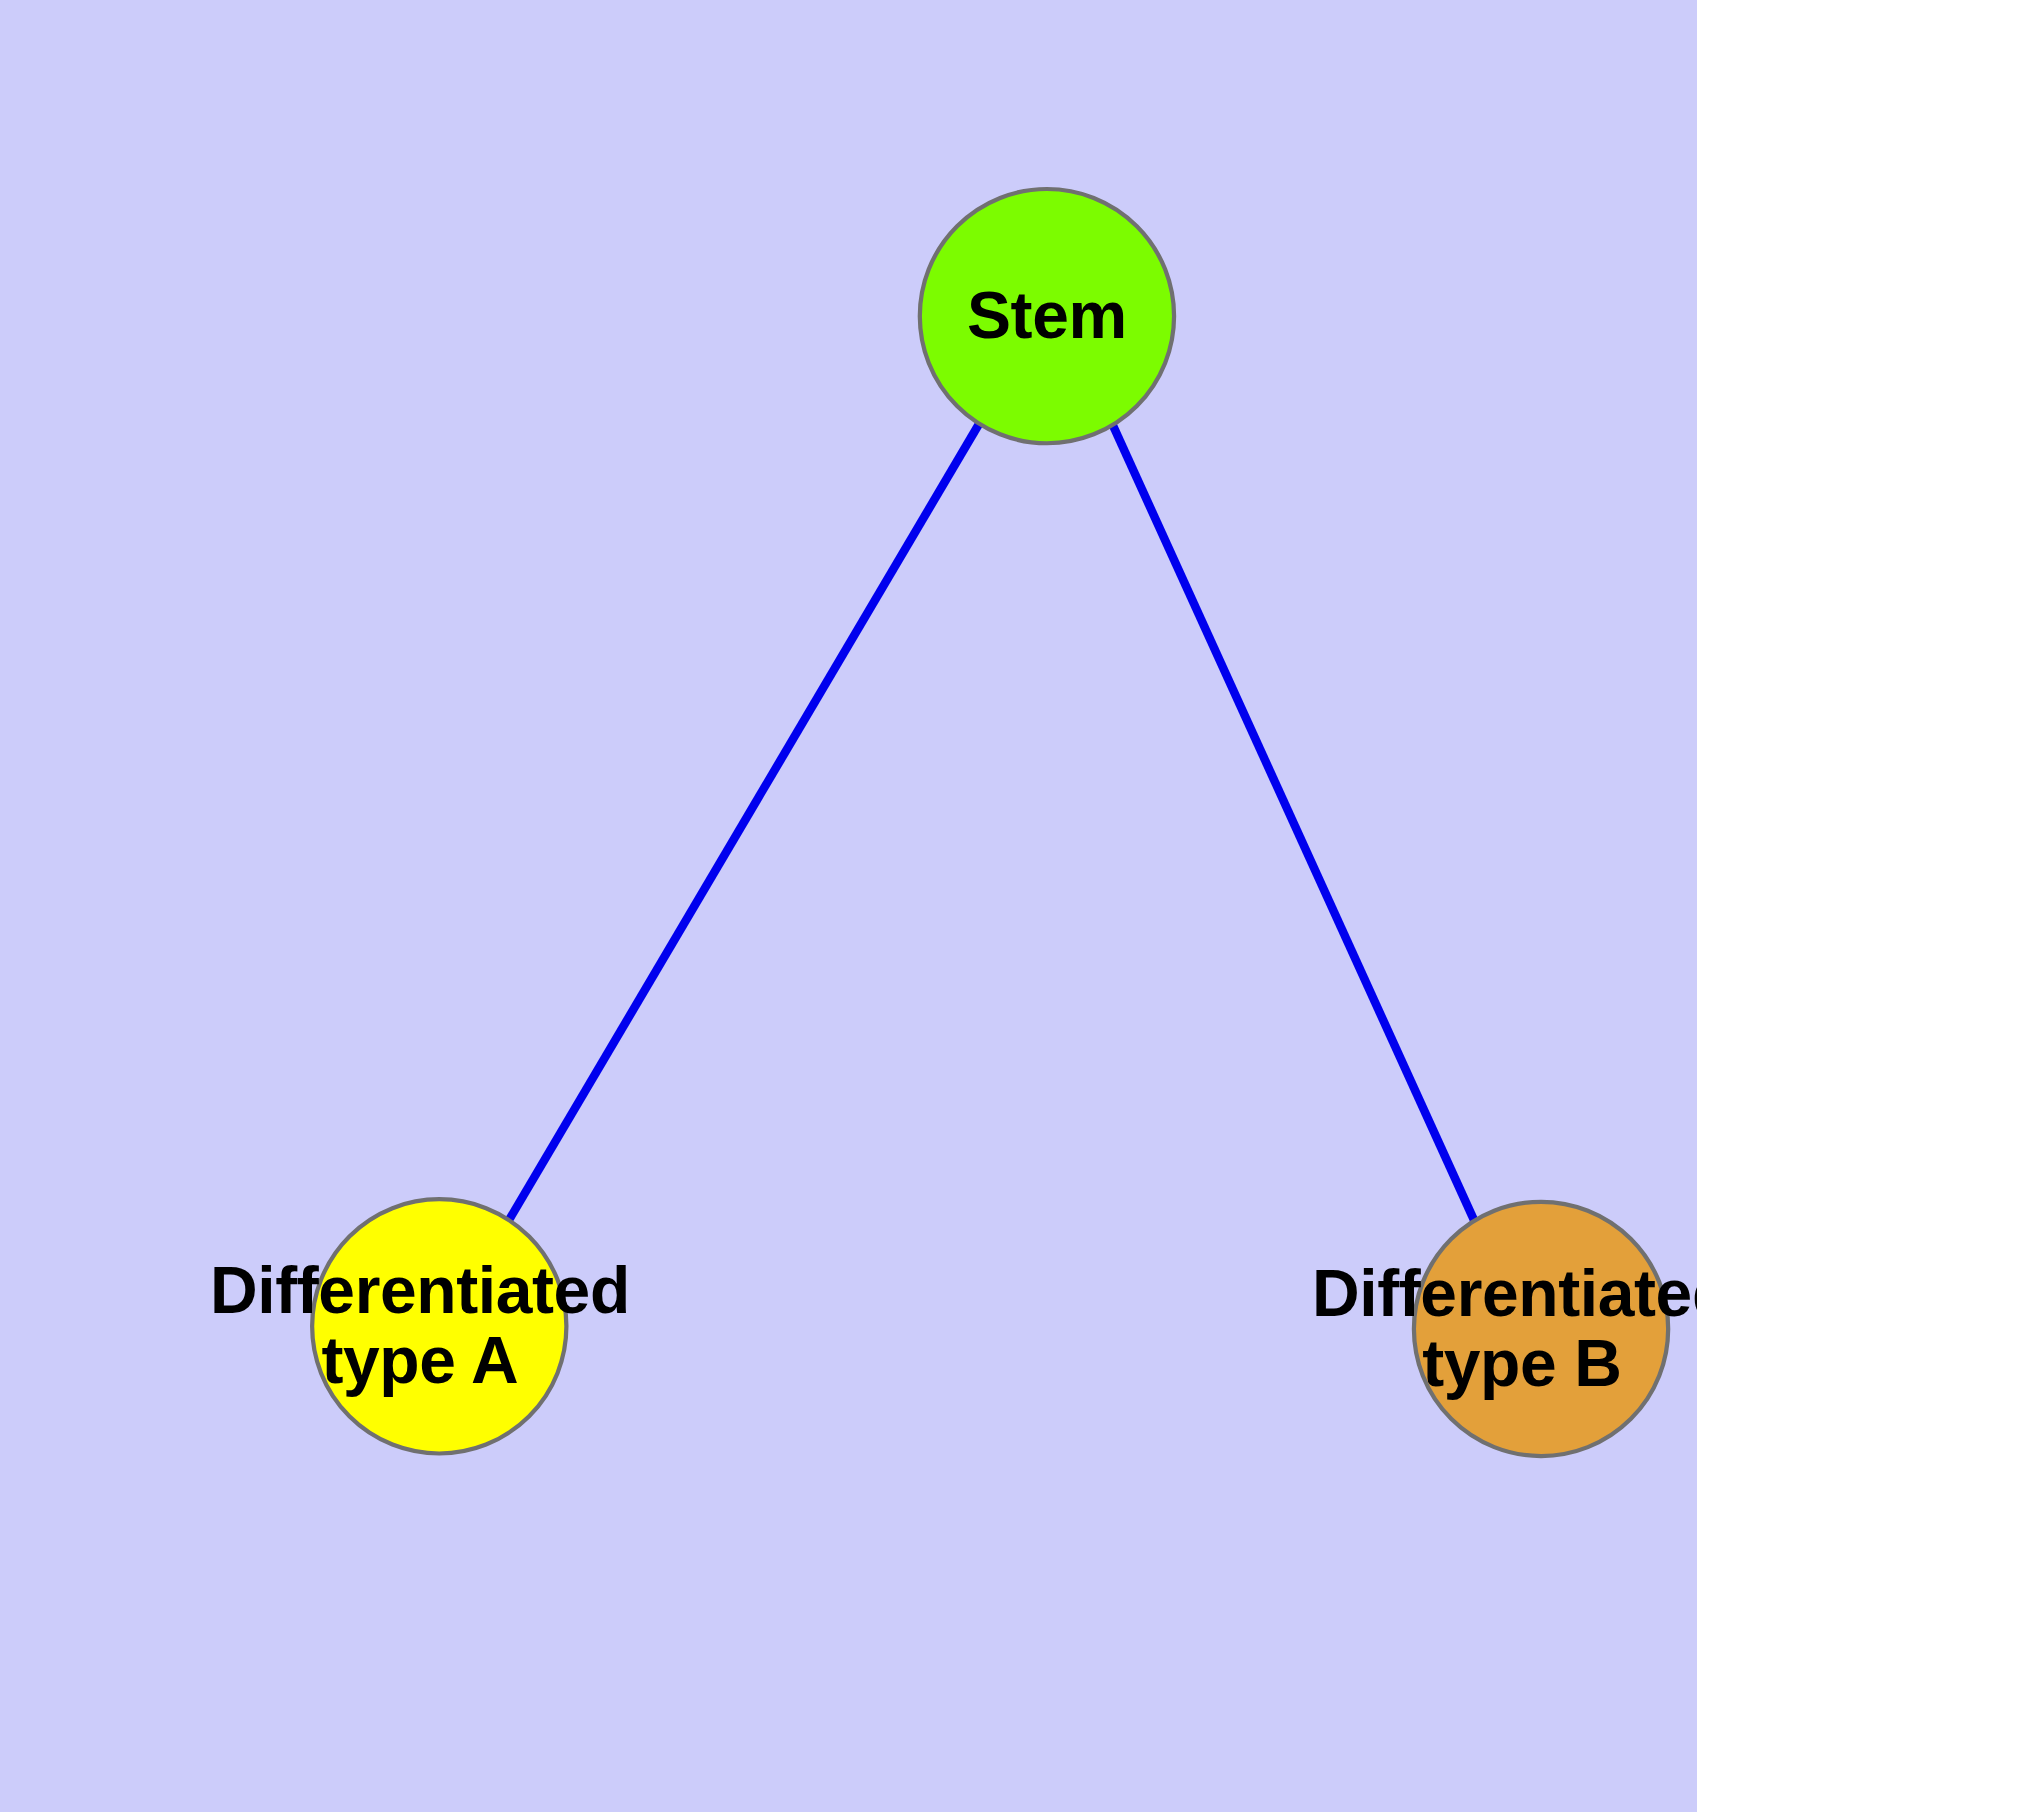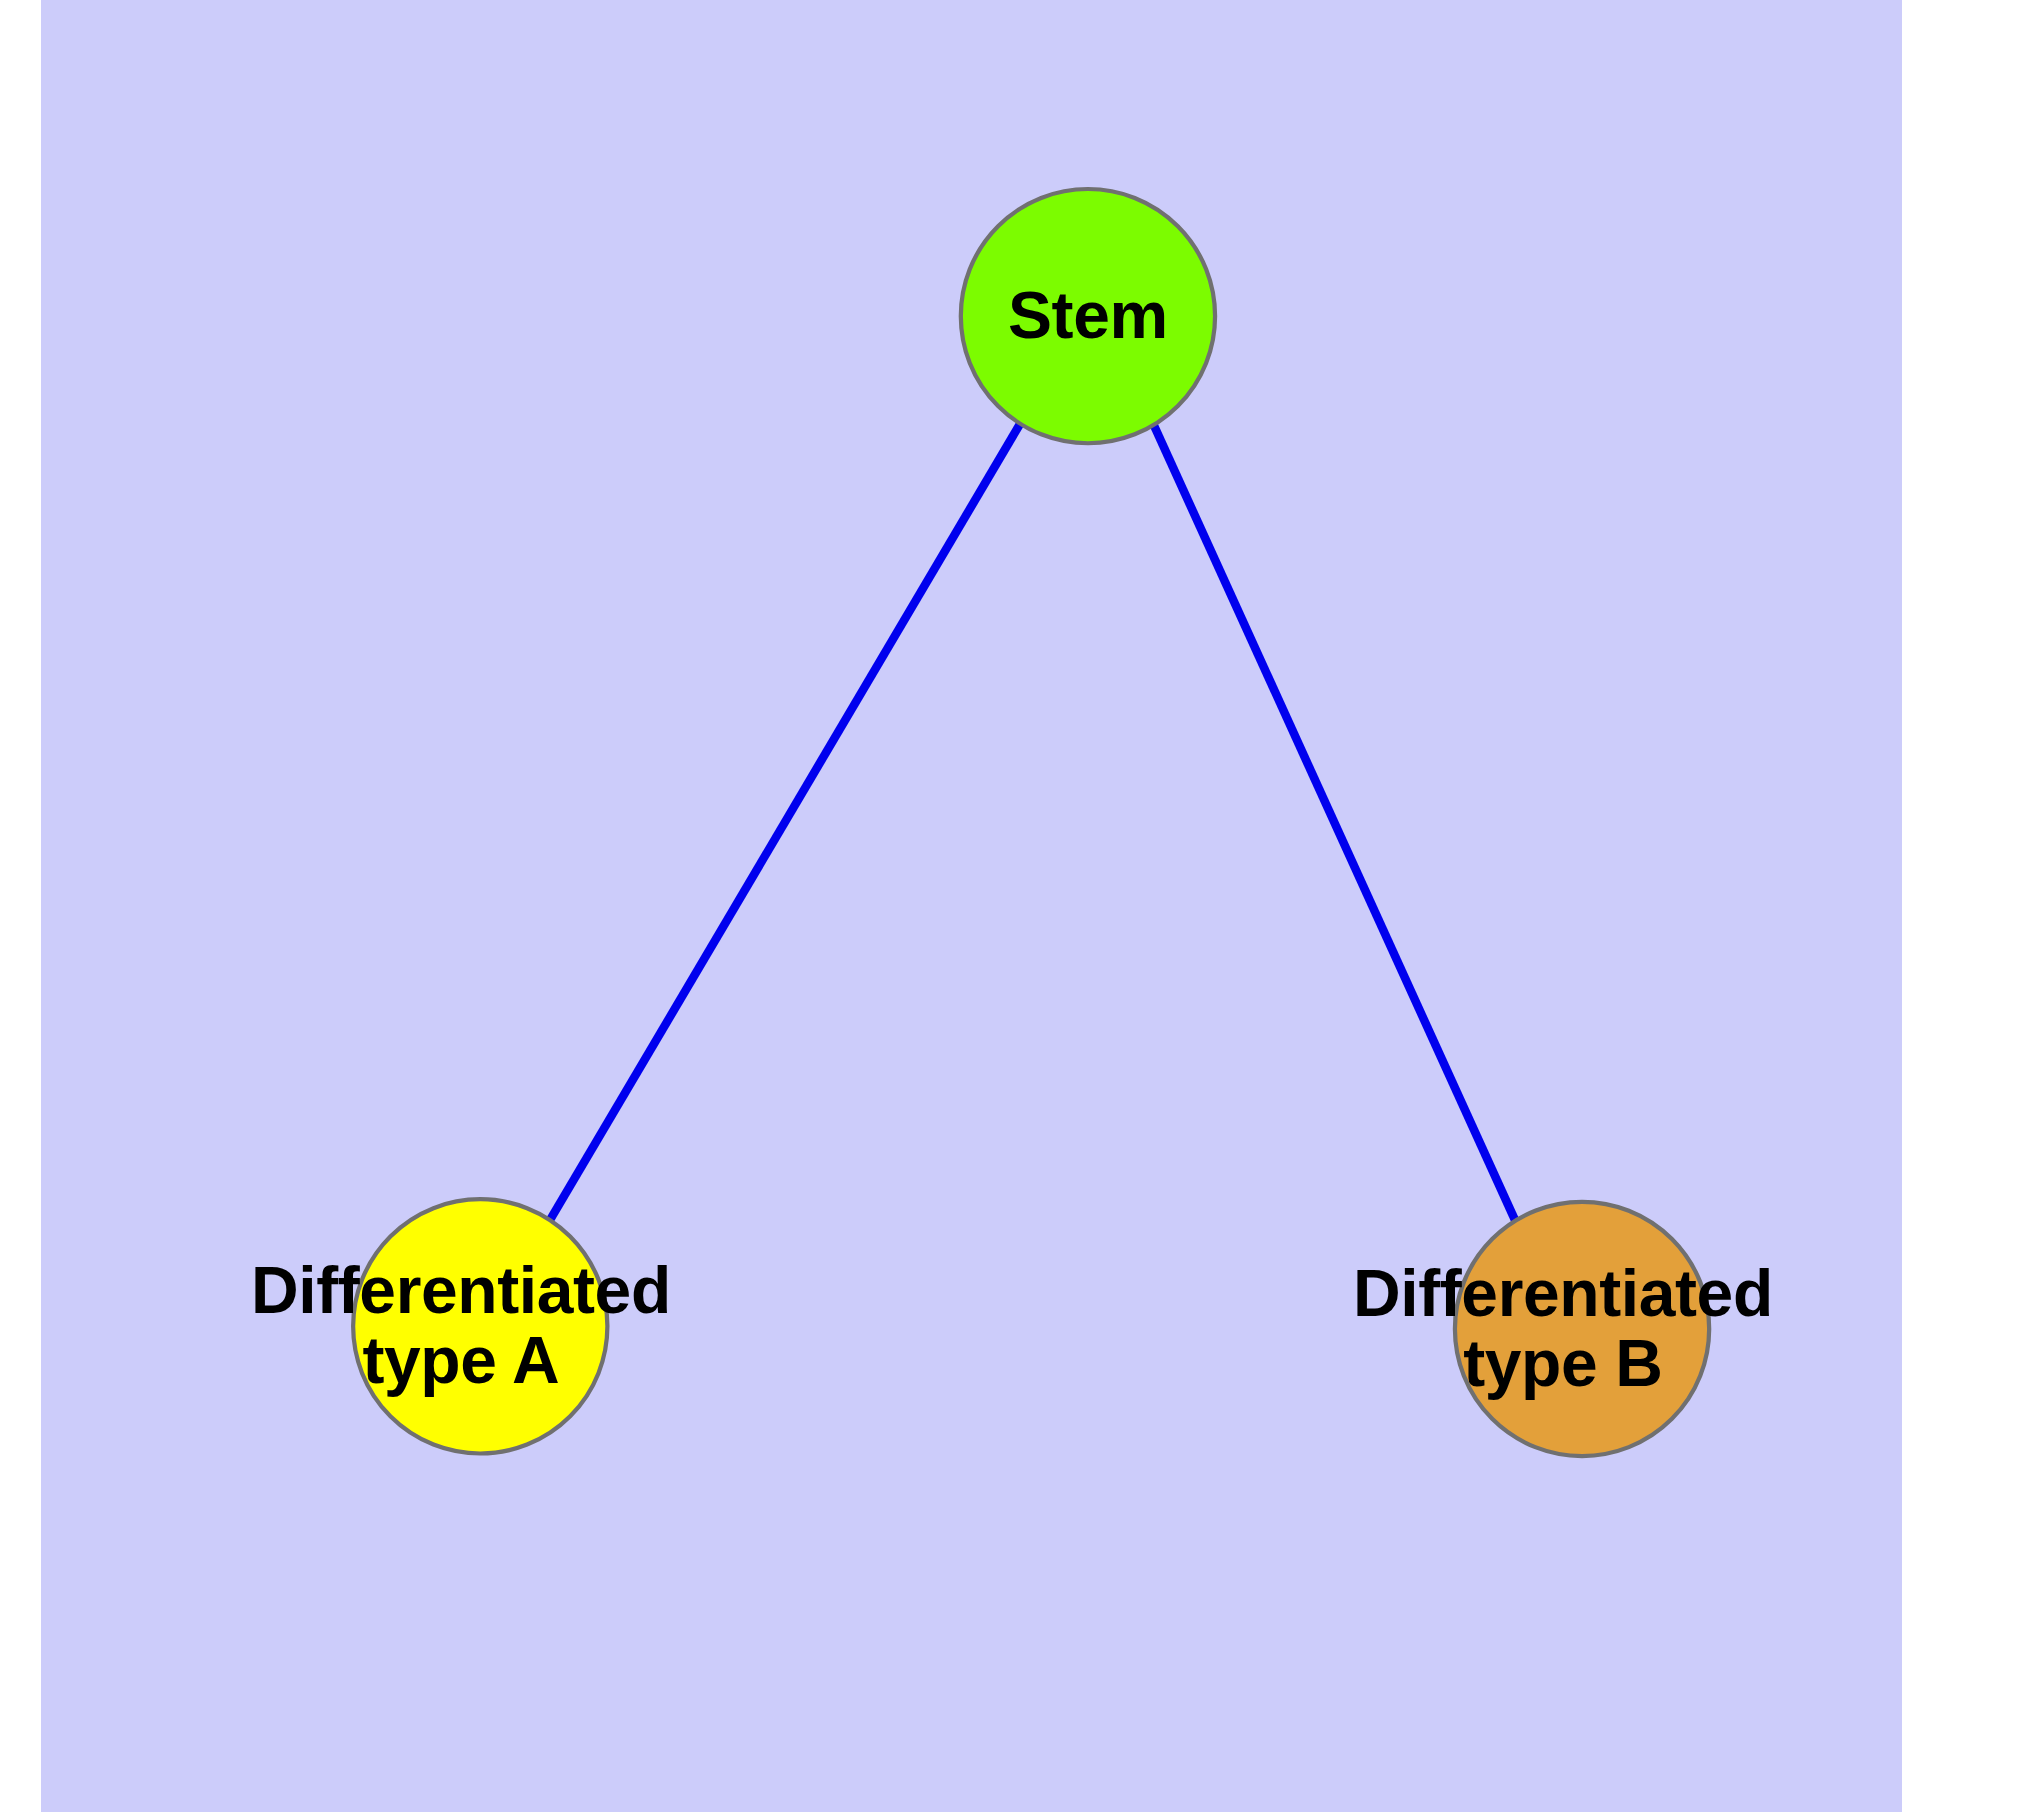"Stem" #canvas { margin-left: 41px -> none; width: 1861px -> 1697px }
